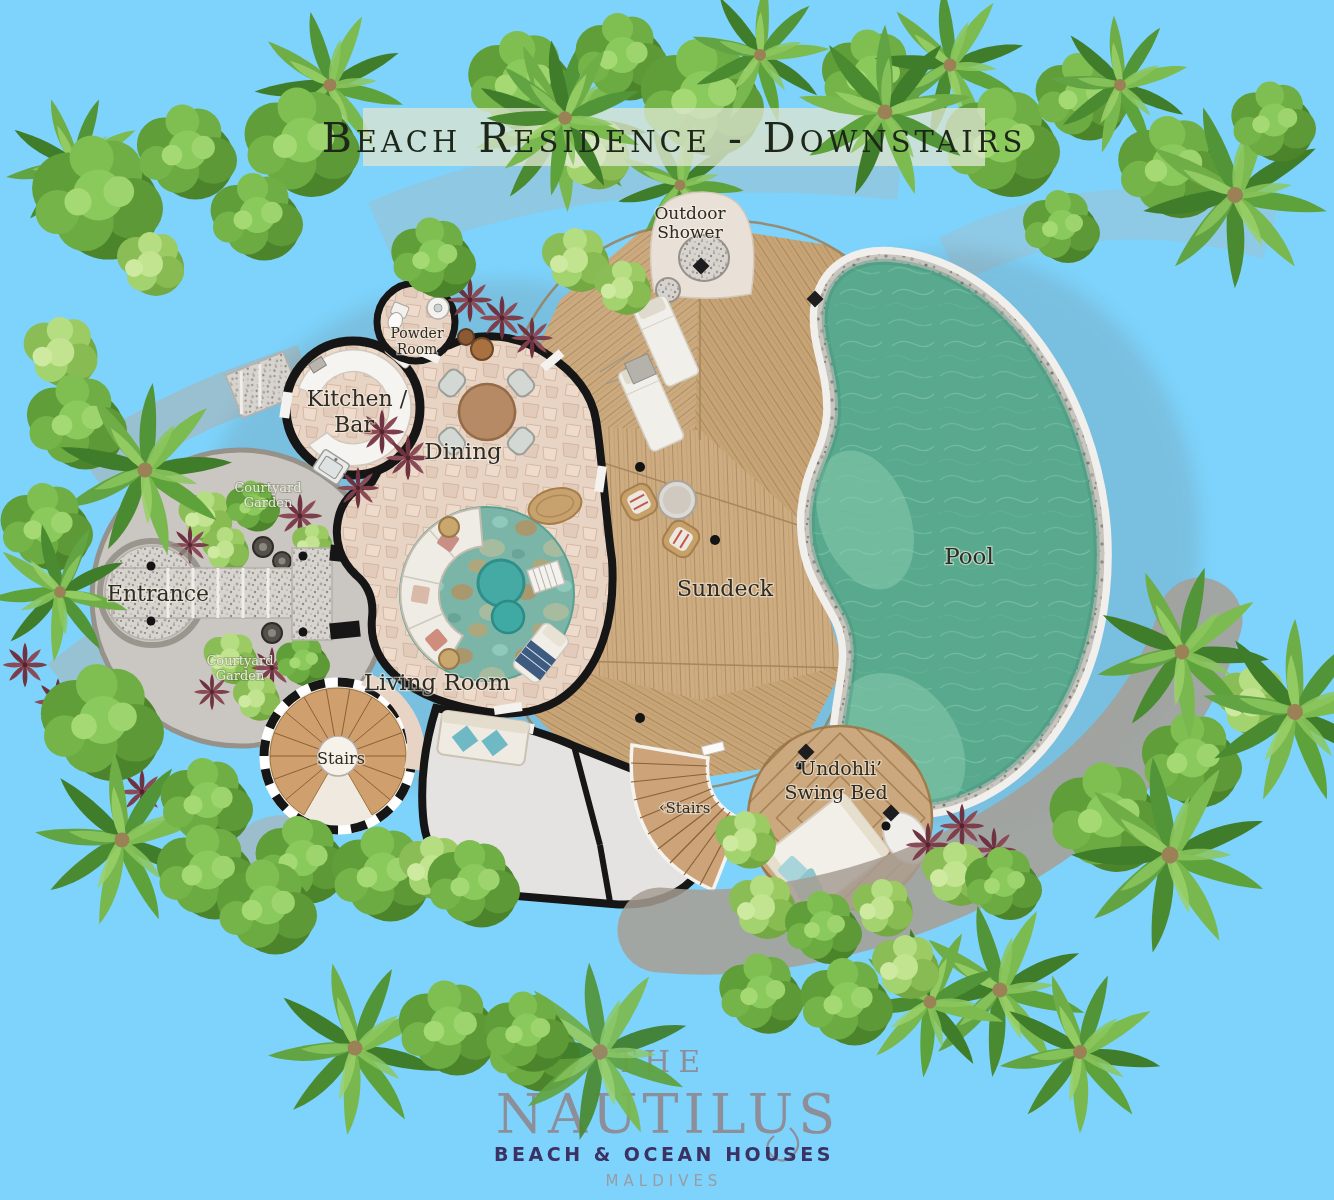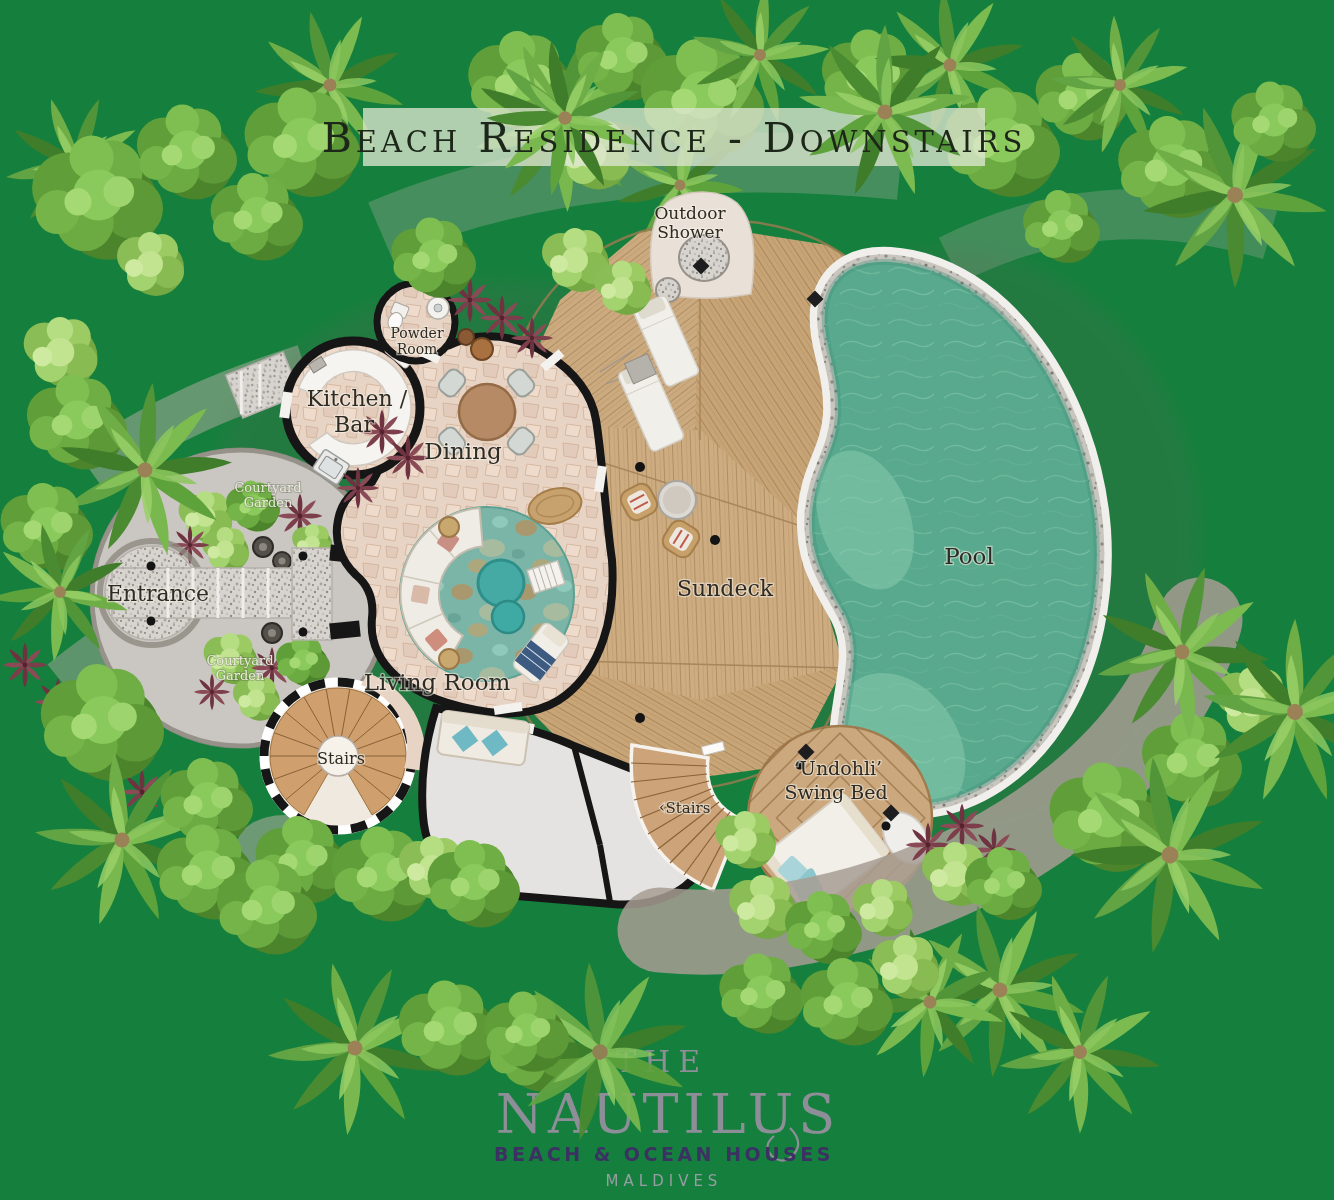"Beach Residence - Downstairs" .stage { background: #15803d -> #7dd3fc }
